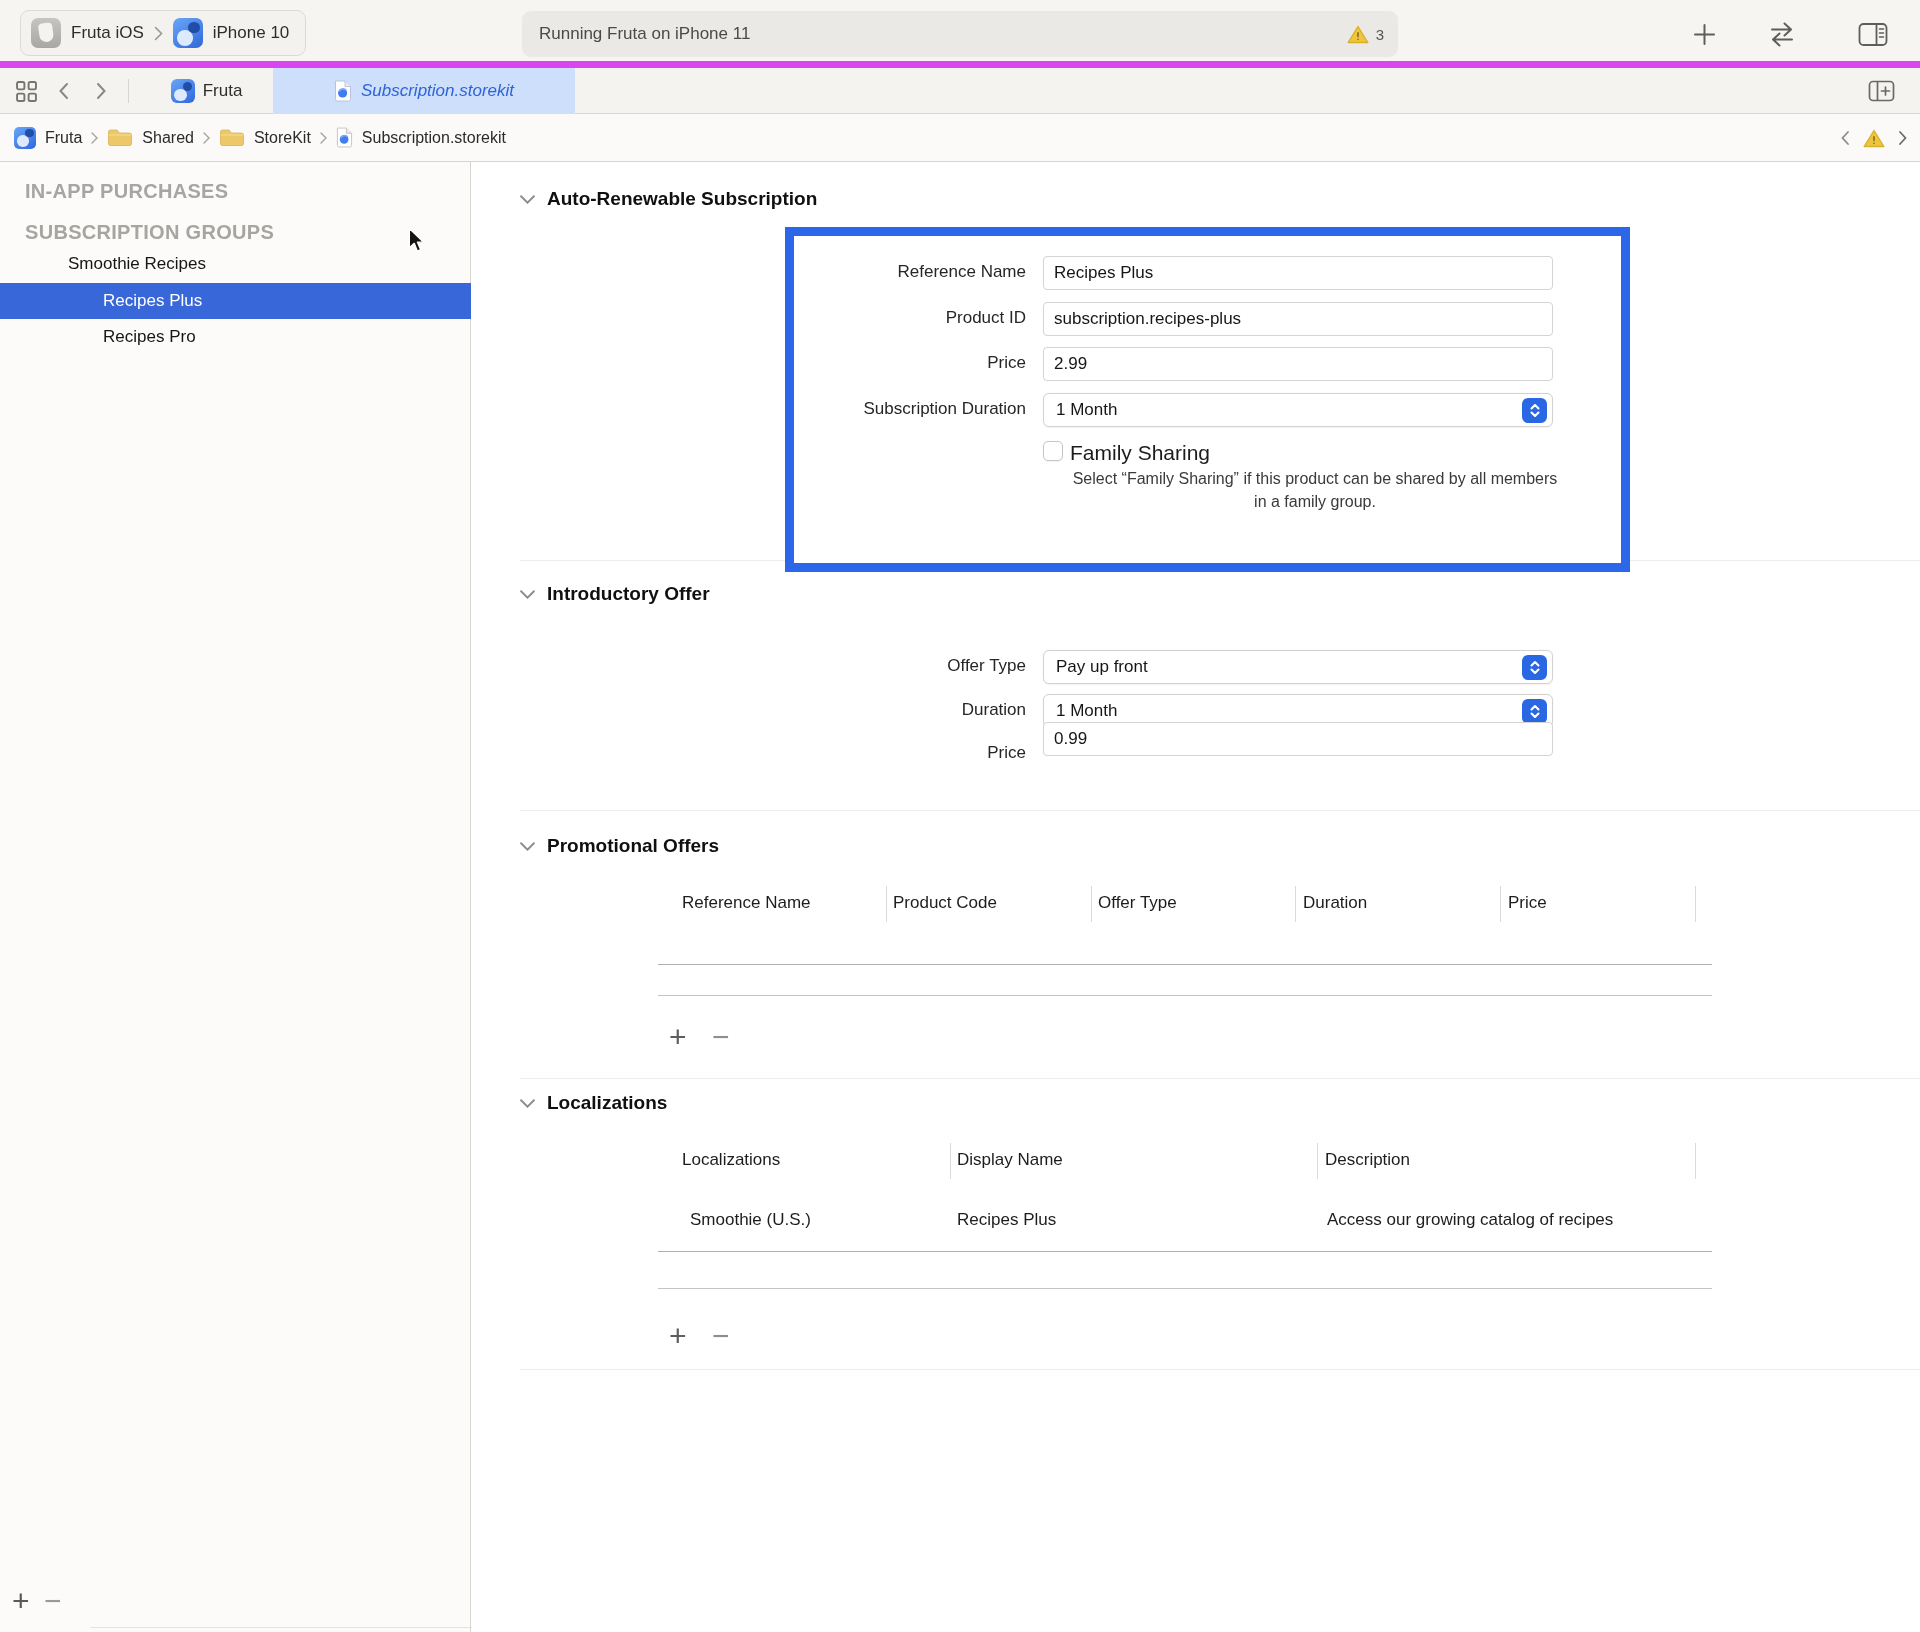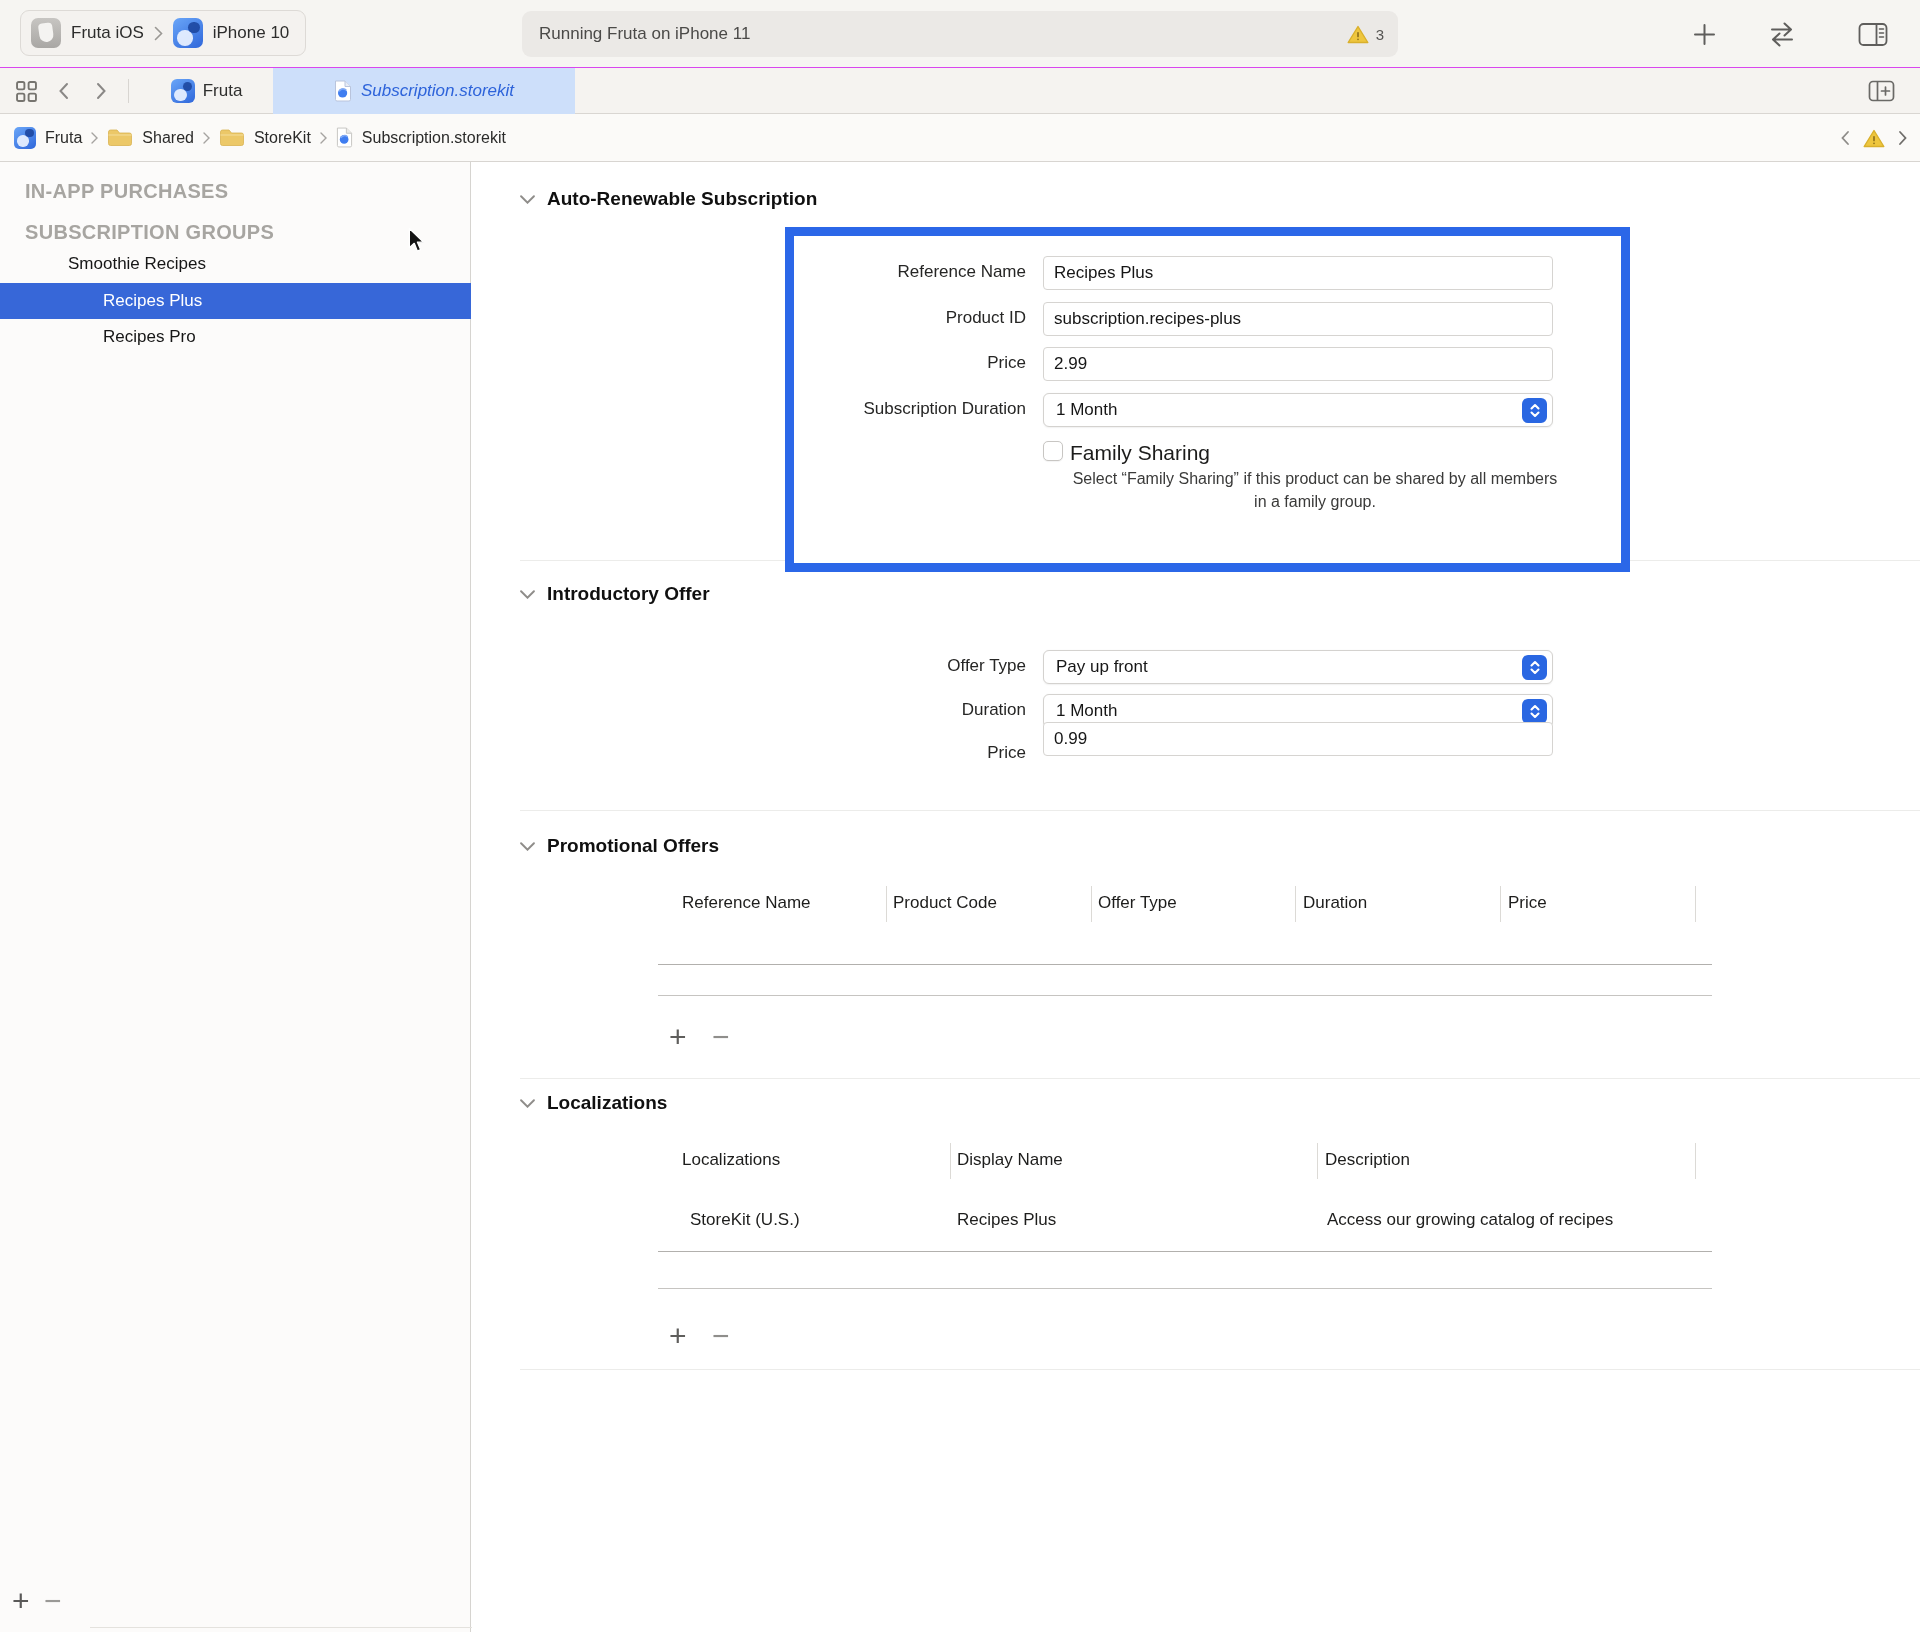"Fruta iOS" #toolbar { border-bottom: 1px solid #d946ef -> 7px solid #d946ef }
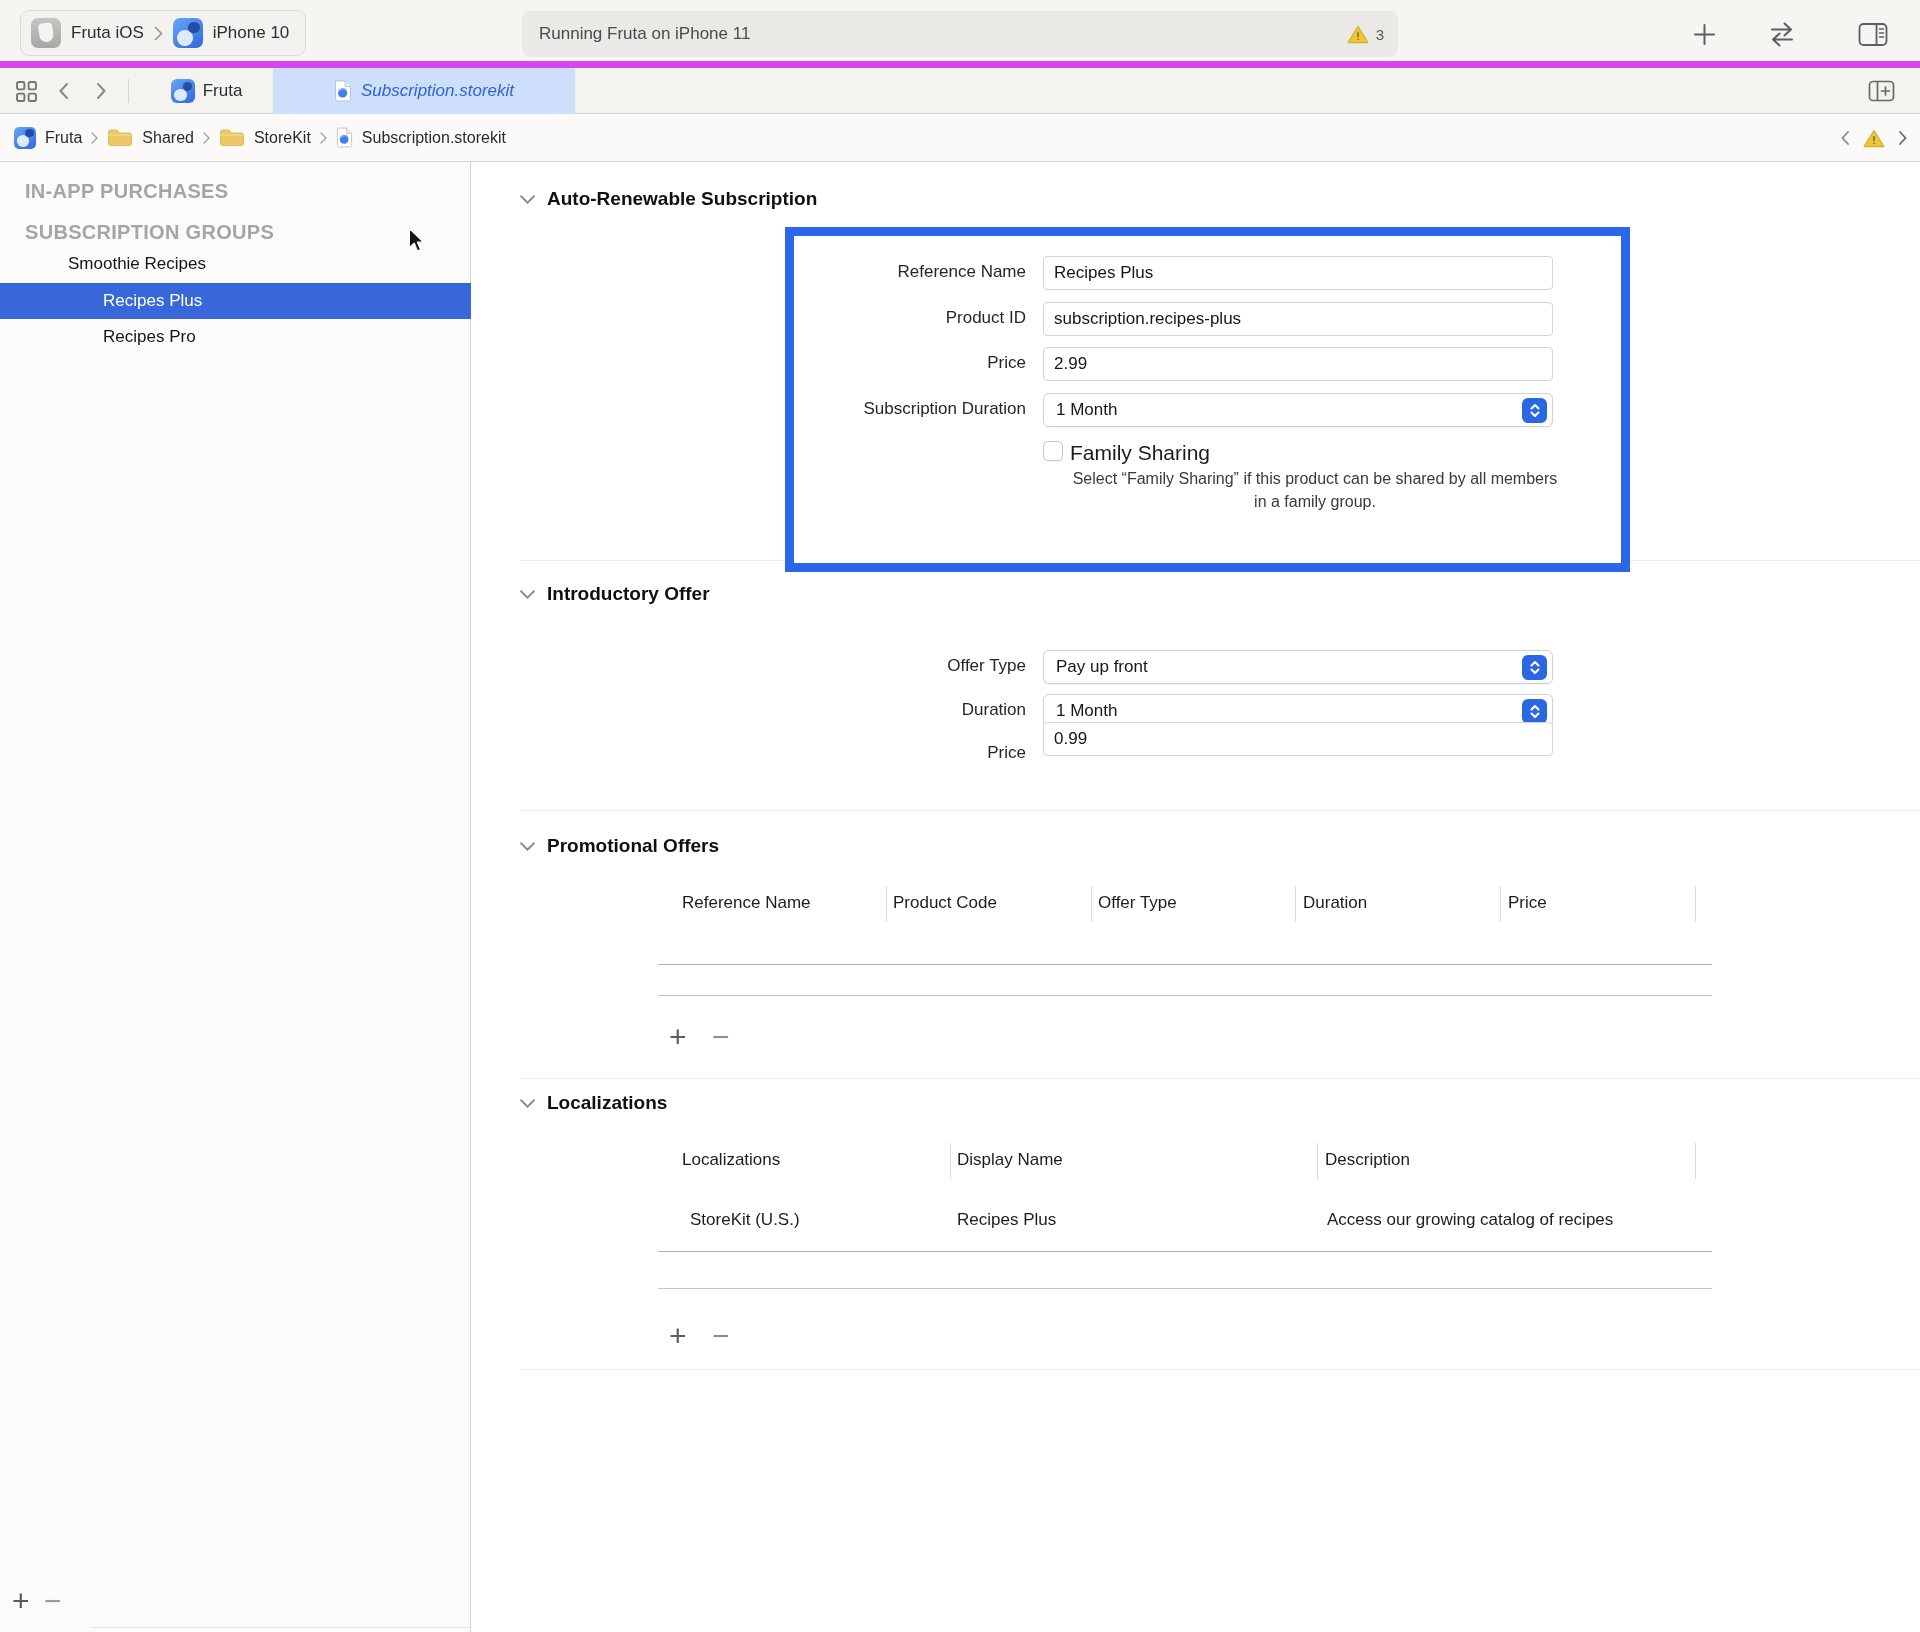"StoreKit (U.S.)" div.td { text: StoreKit -> Smoothie }
